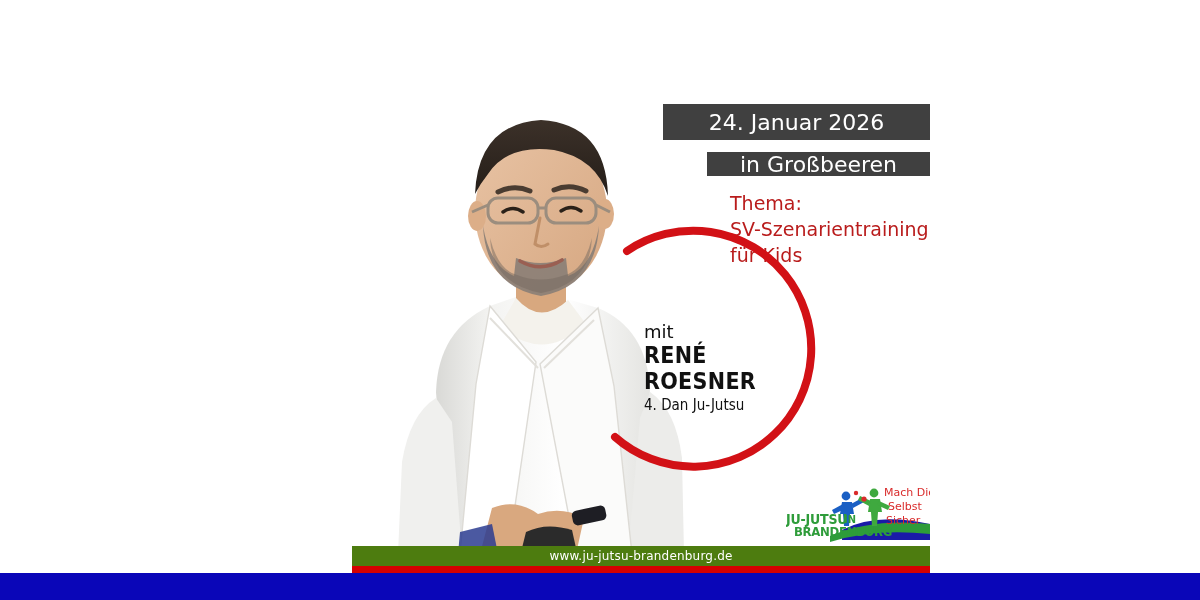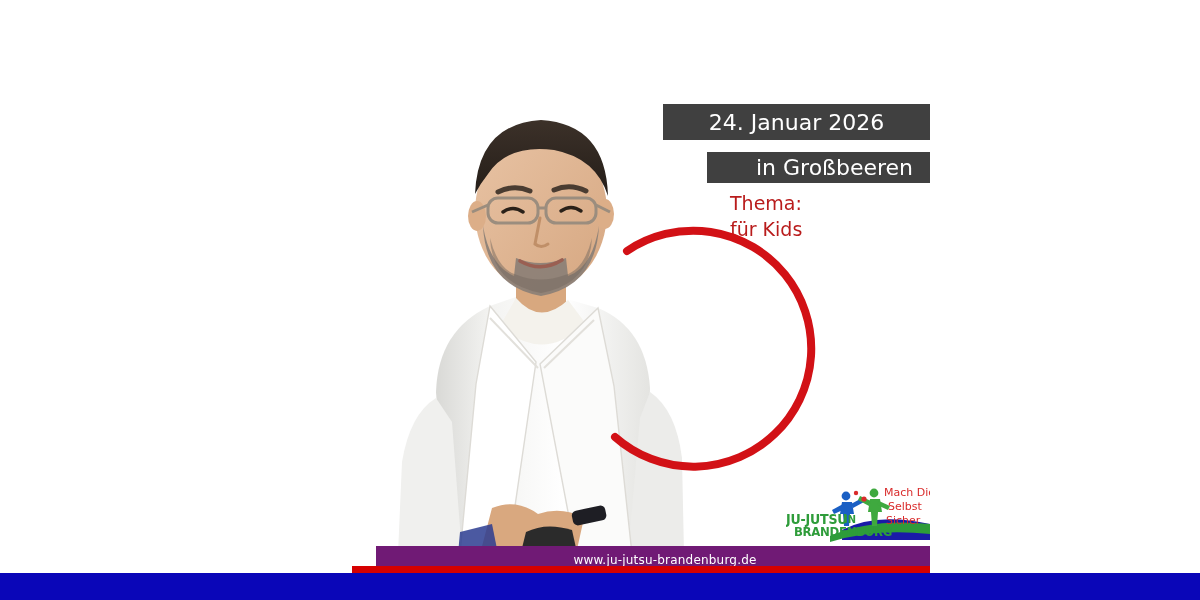"in Großbeeren" .place-block { height: 31px -> 24px; padding-left: 16px -> none }
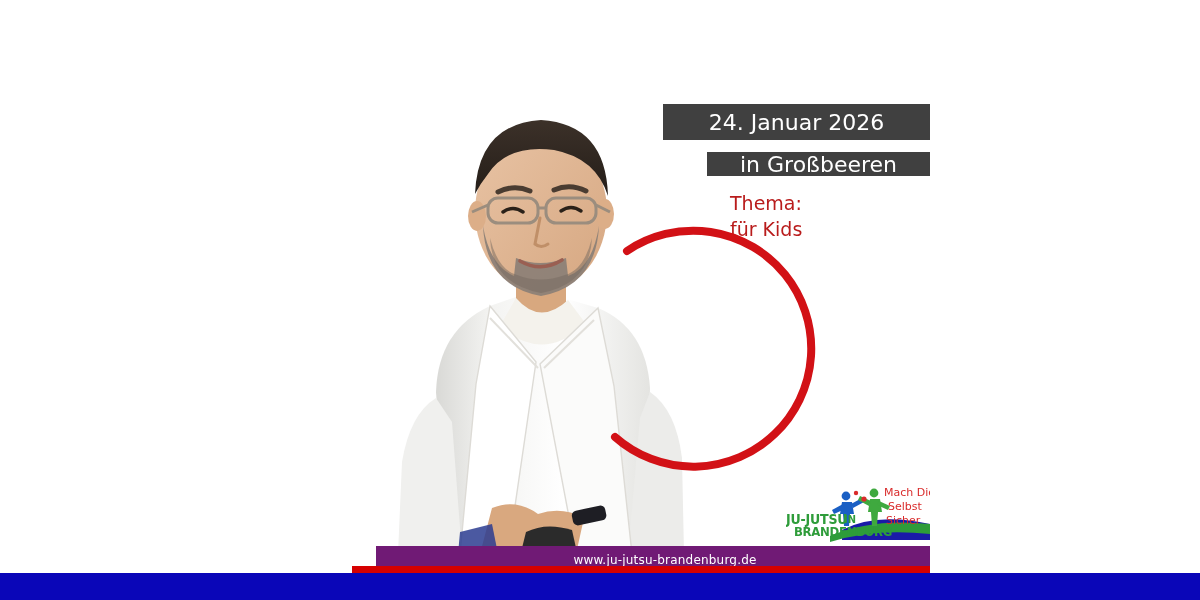"SV-Szenarientraining" div { html: none -> <div>SV-Szenarientraining</div> }
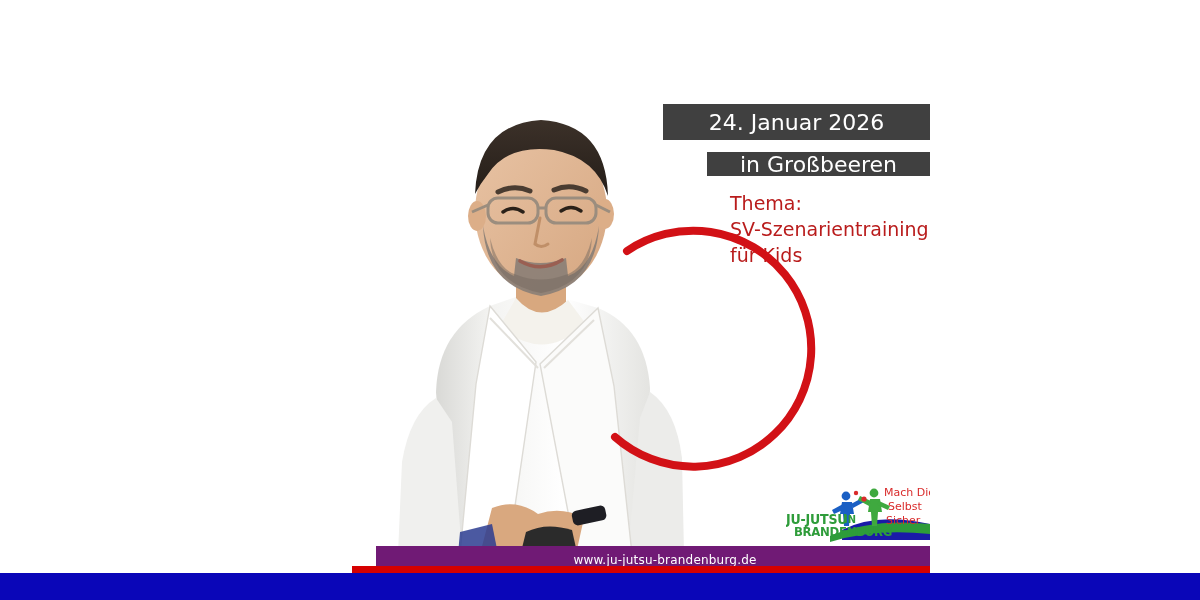"mit" div.trainer { html: none -> <div> <div>mit</div> <div>RENÉ</div> <div>ROESNER</div> <div>4. Dan Ju-Jutsu</div> </div> }
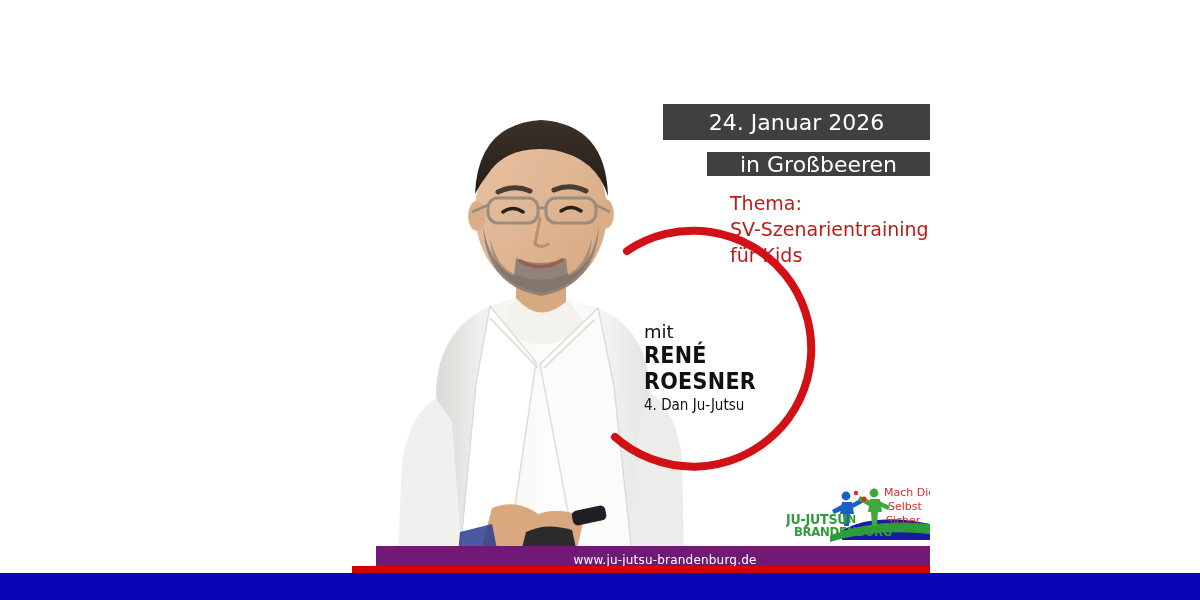"www.ju-jutsu-brandenburg.de" .footer-green { background: #701a75 -> #4d7c0f; height: 27px -> 20px; margin-left: 24px -> none }
